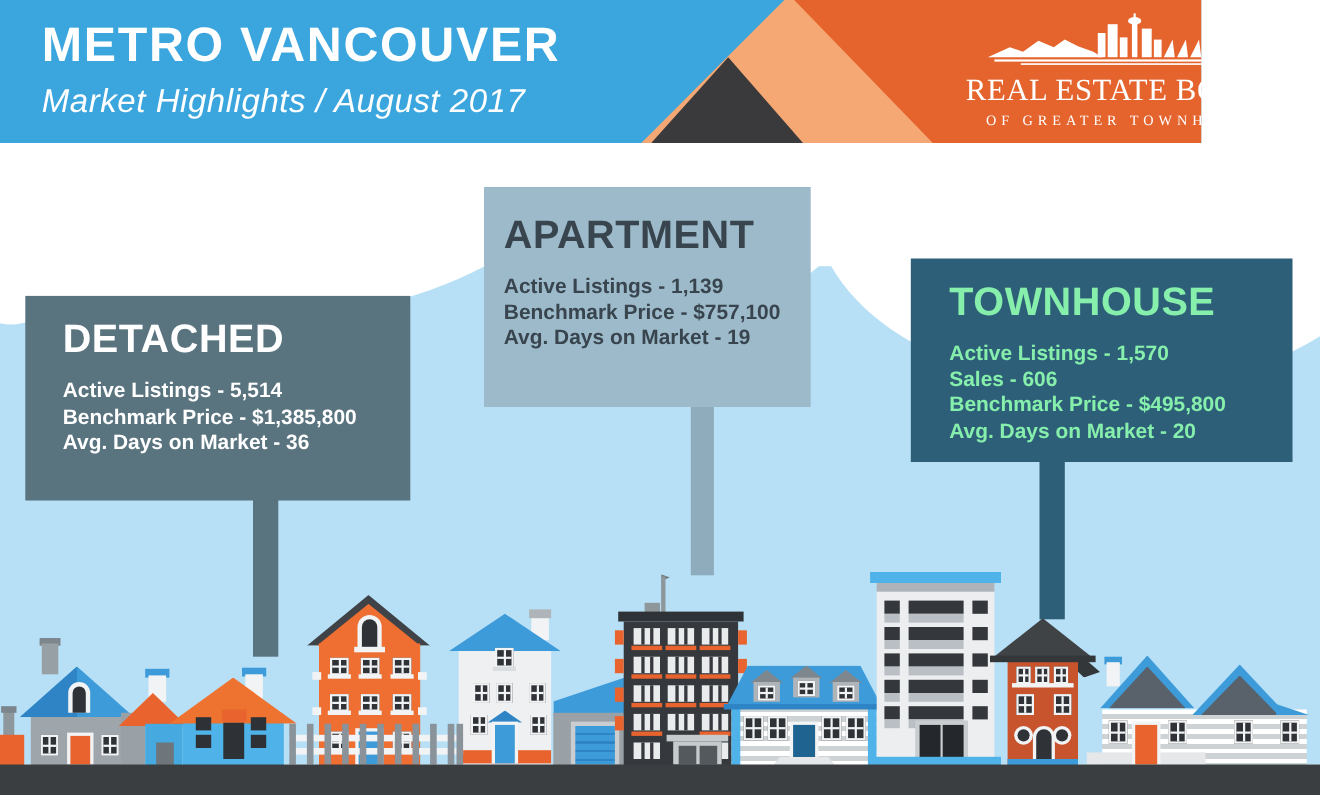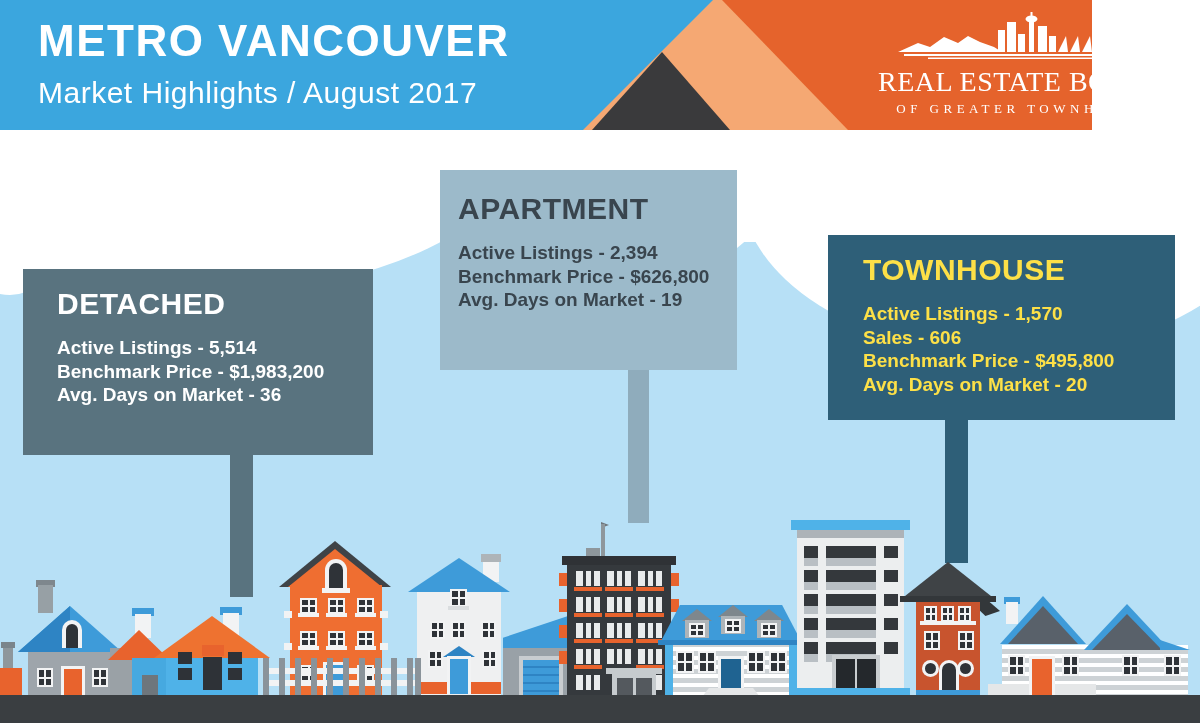"Market Highlights / August 2017" .hdr-sub { font-style: none -> italic }
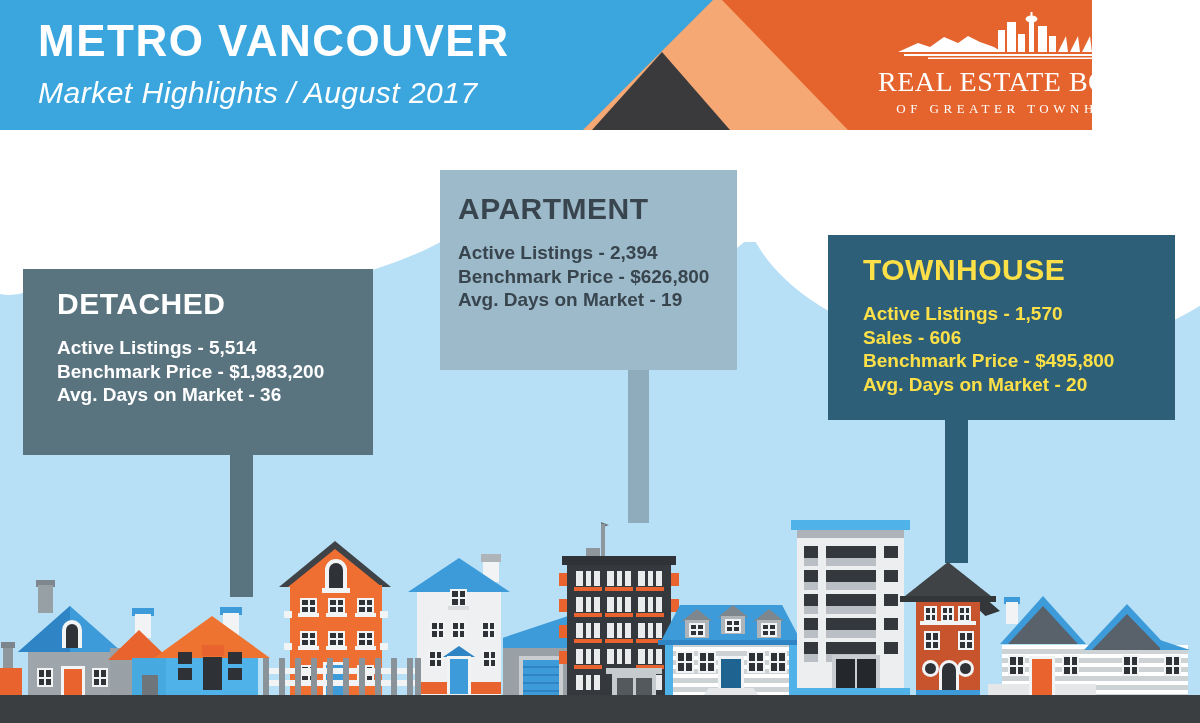"APARTMENT" .card h2 { font-size: 30px -> 36px }
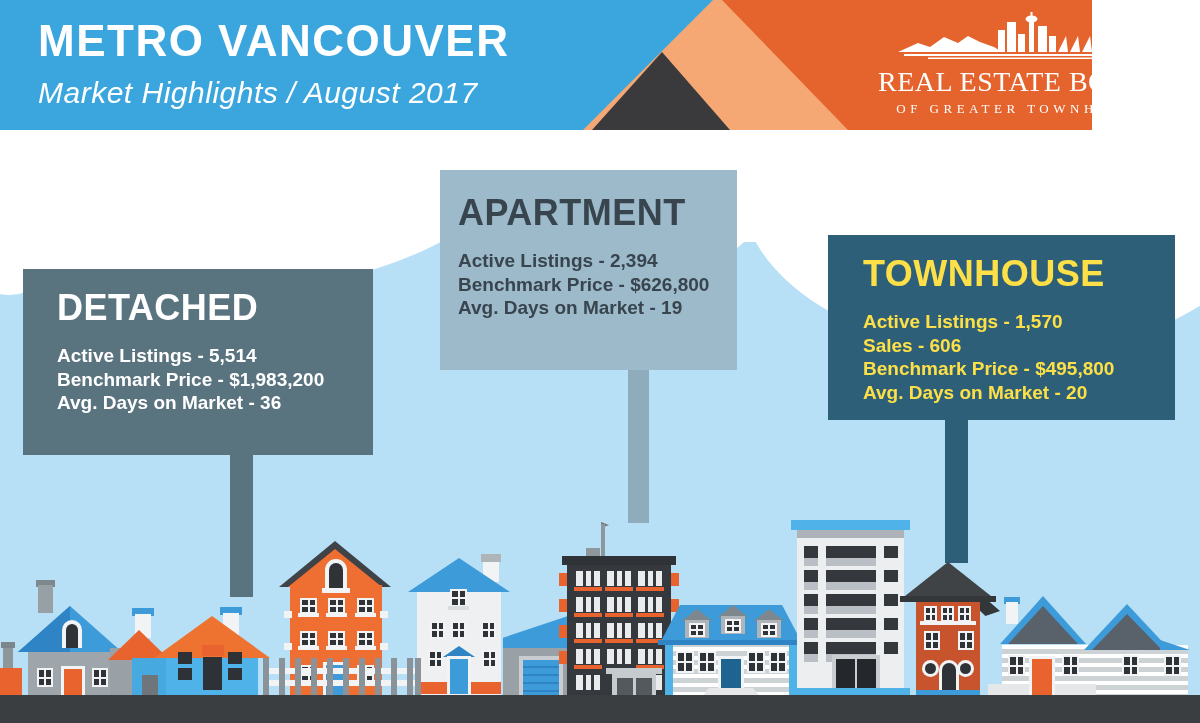"Active Listings - 2,394" div { text: 2,394 -> 1,139 }
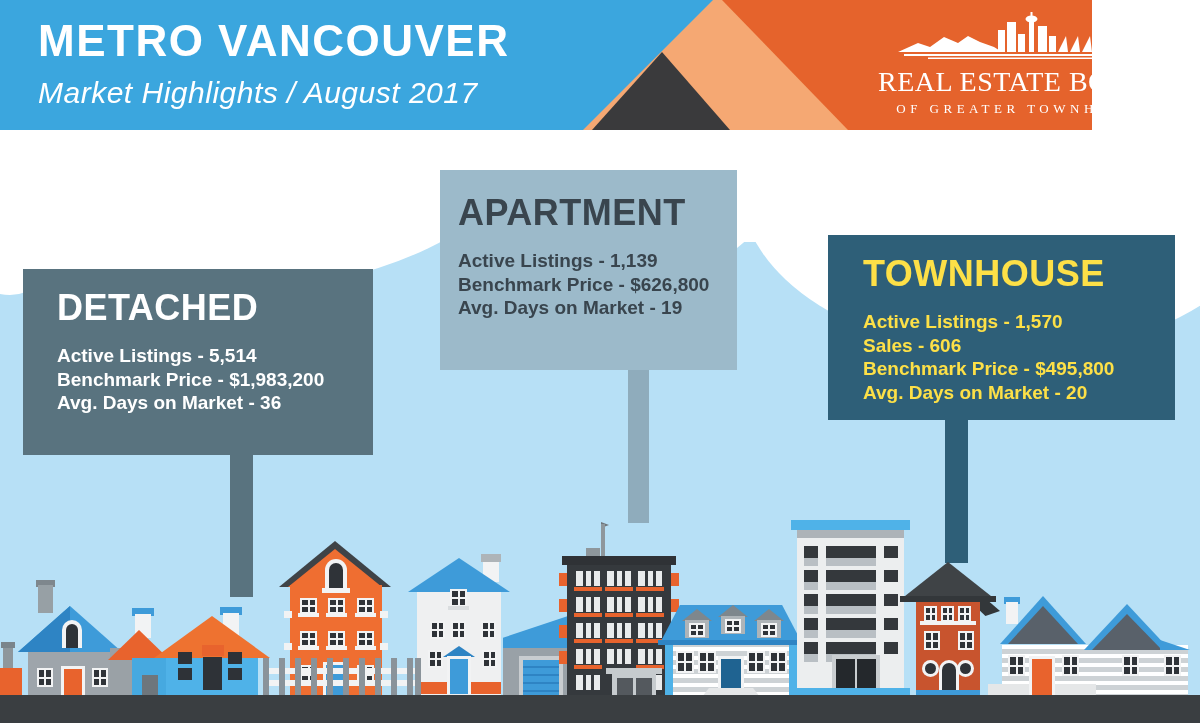"Benchmark Price - $626,800" div { text: $626,800 -> $757,100 }
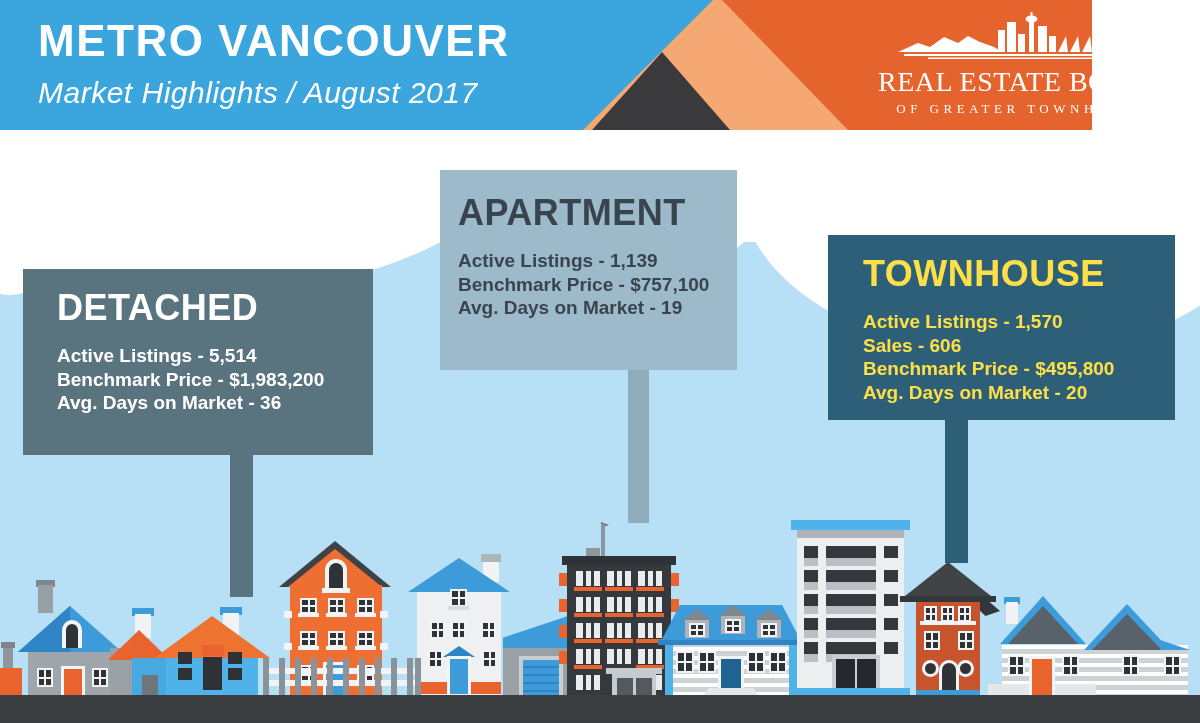"TOWNHOUSE" .card-townhouse { color: #fde047 -> #86efac }
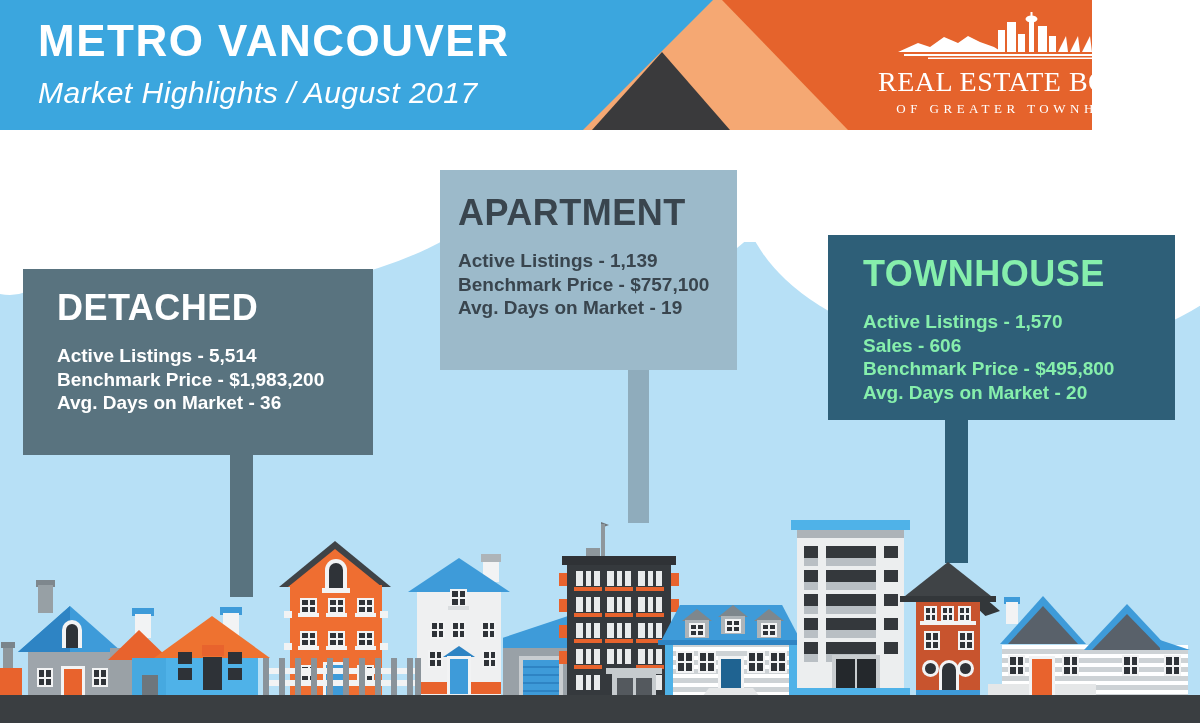"Benchmark Price - $1,983,200" div { text: $1,983,200 -> $1,385,800 }
